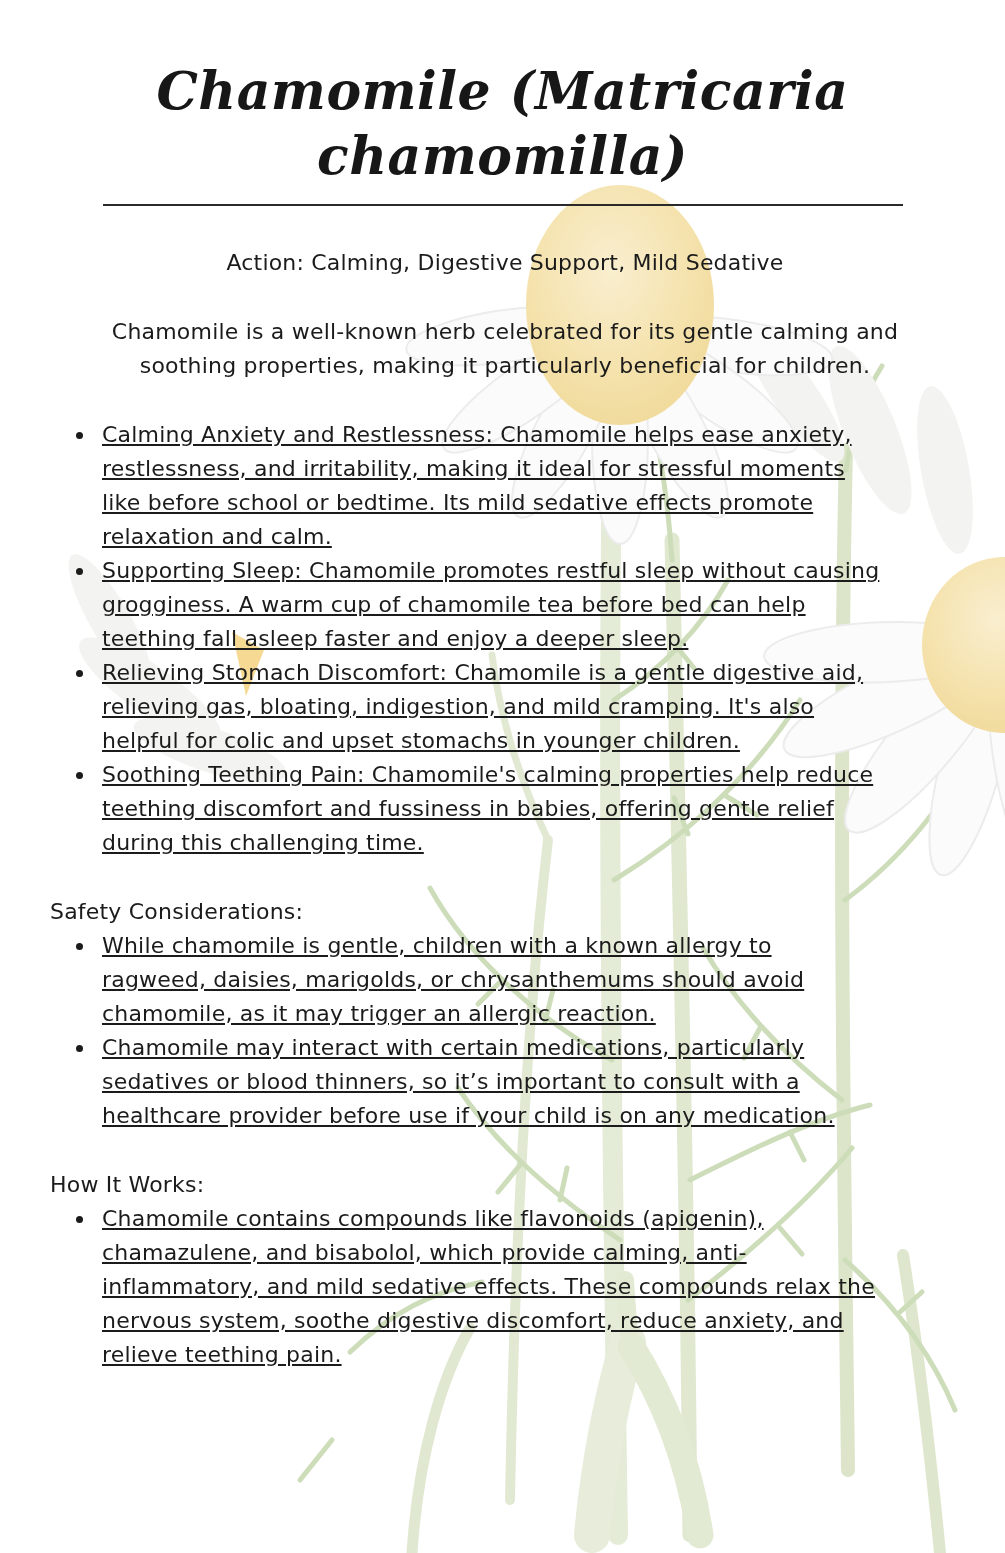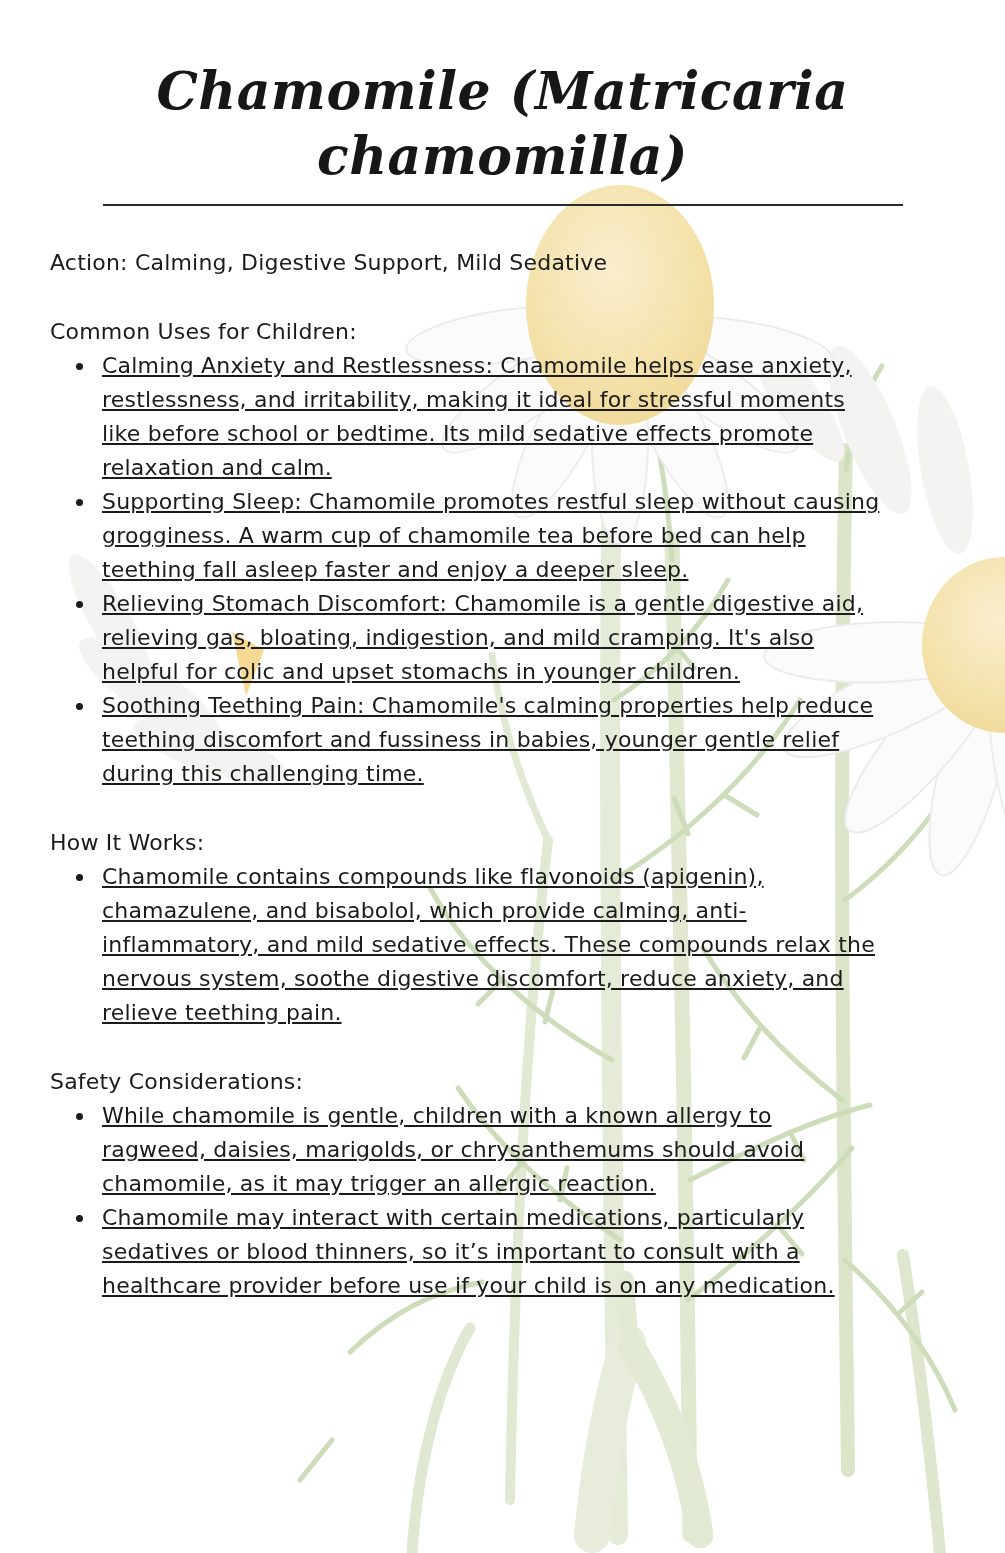"Action: Calming, Digestive Support, Mild" .block { text-align: none -> center }
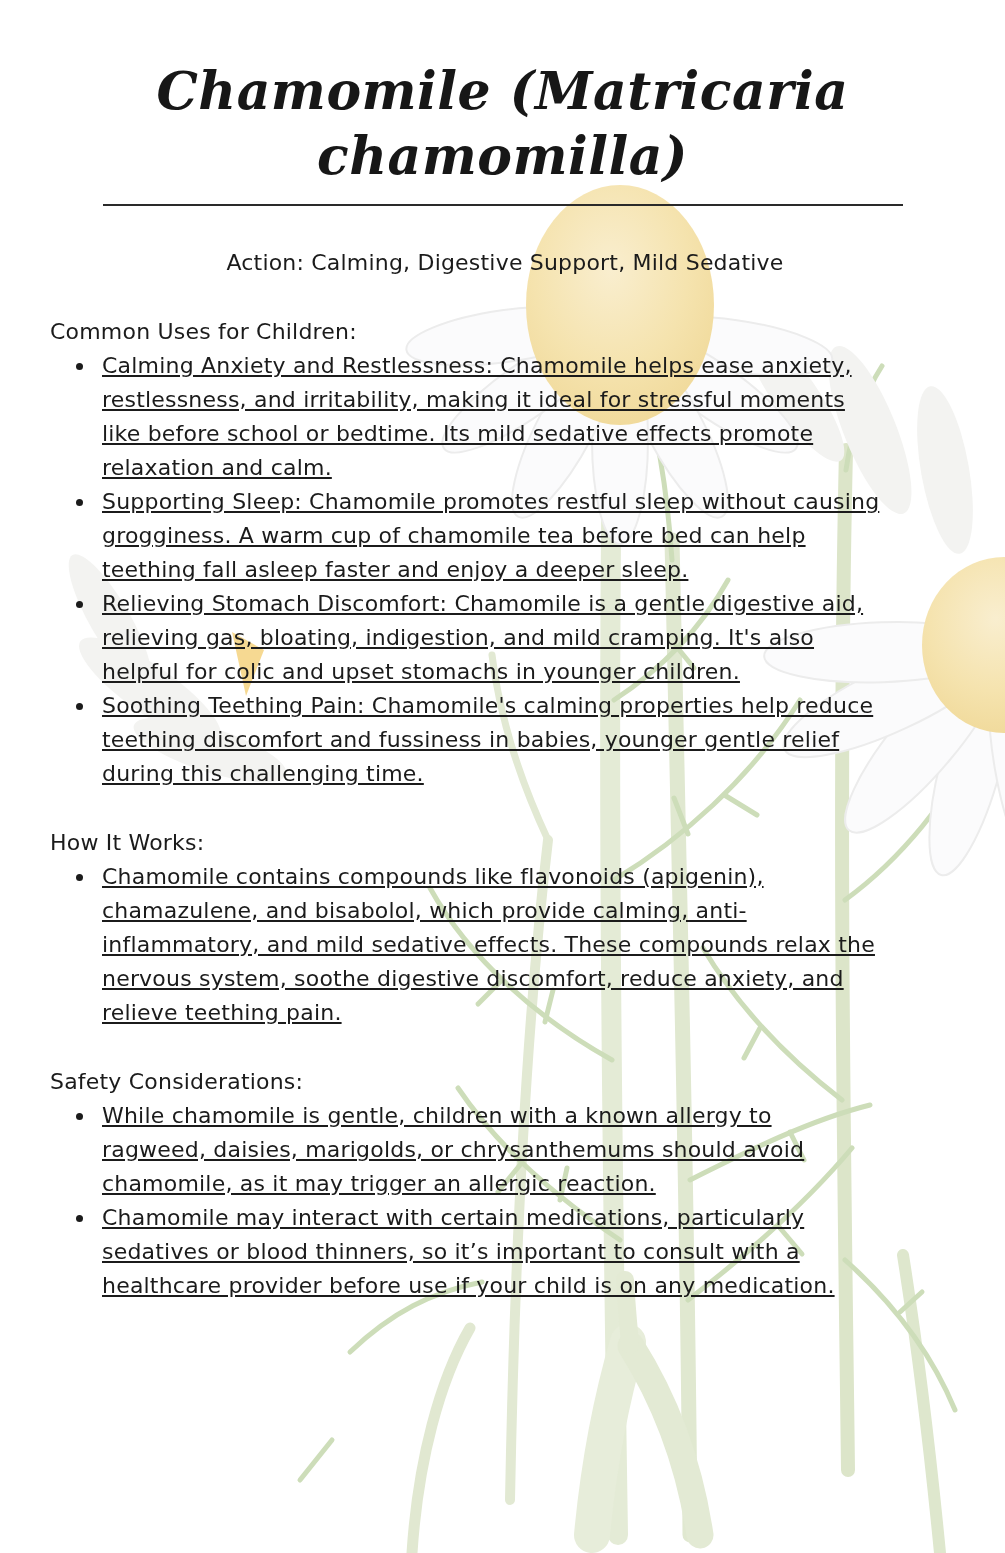"Chamomile is a well-known herb" p.block { html: none -> <p>Chamomile is a well-known herb celebrated for its gentle calming and soothing properties, making it particularly beneficial for children.</p> }
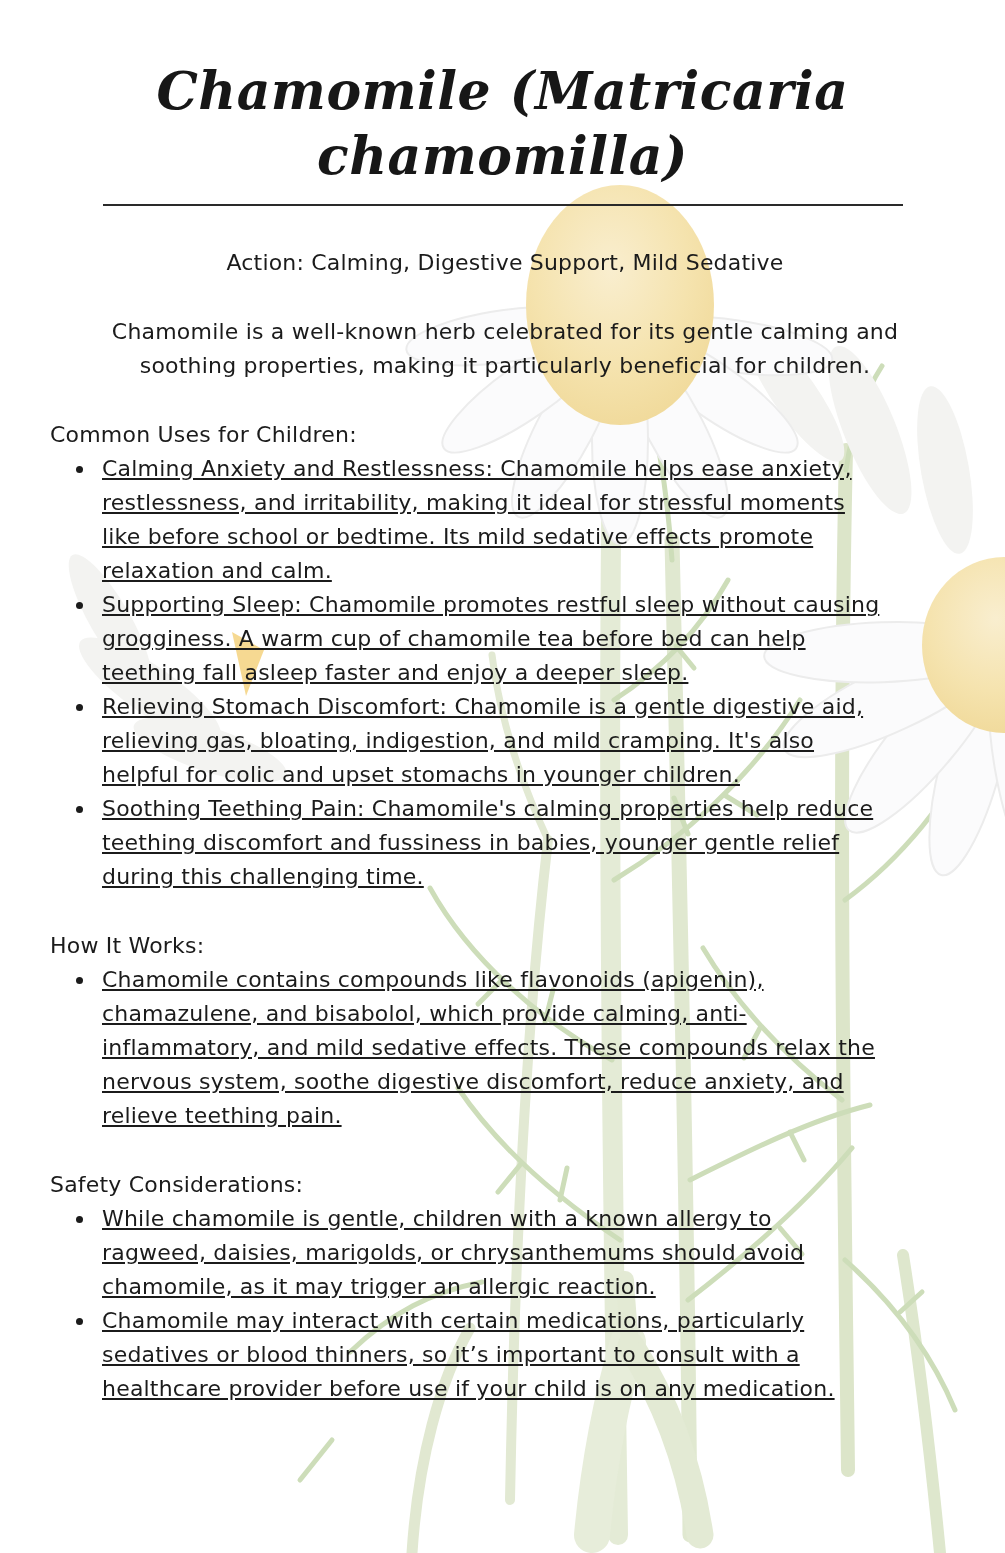"Common Uses for Children:" p.section-heading { html: <p>Common Uses for Children:</p> -> none }
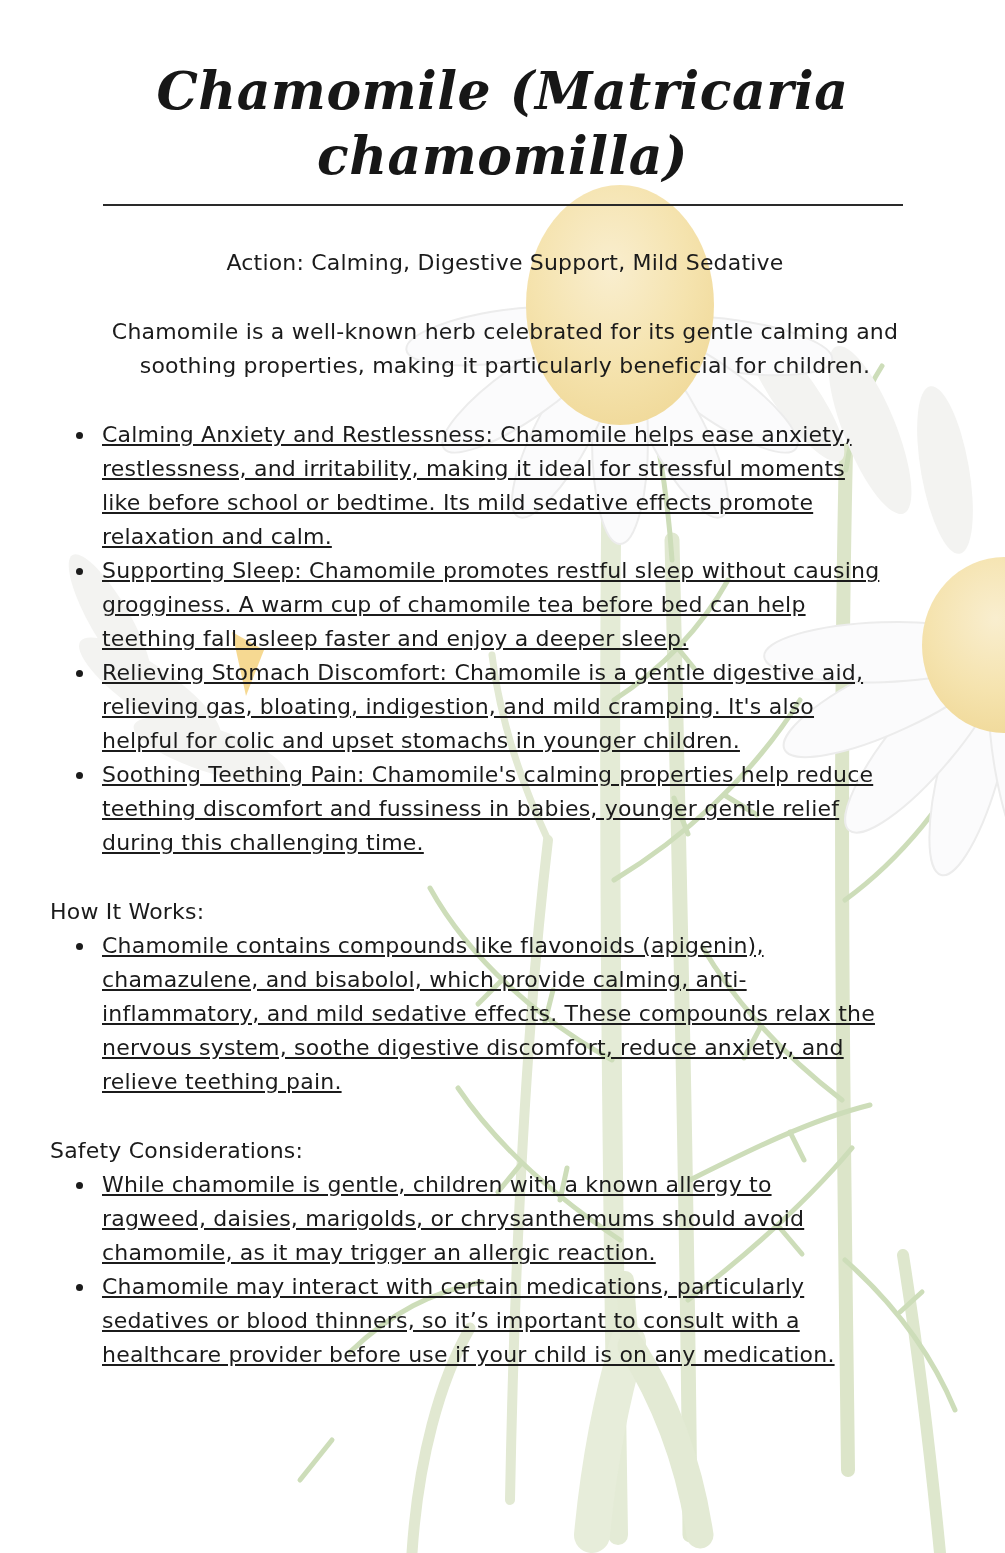"Soothing Teething Pain: Chamomile's" li { text: younger -> offering }
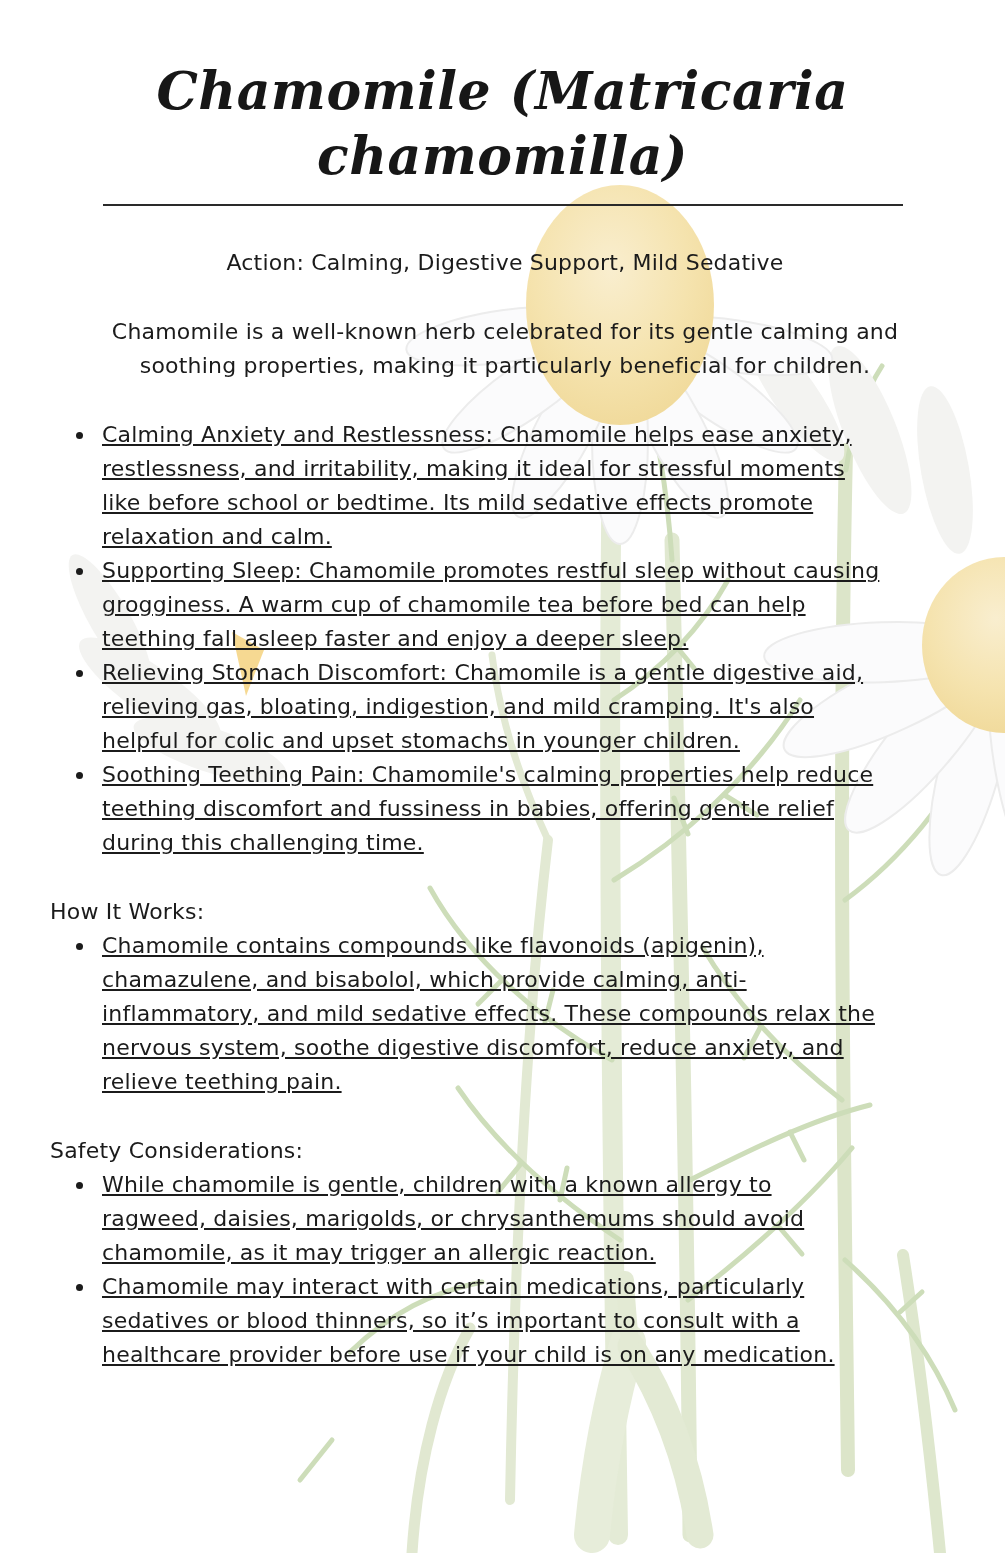"How It Works:" div.section { order: before "Safety Considerations:" -> after "Safety Considerations:" }
